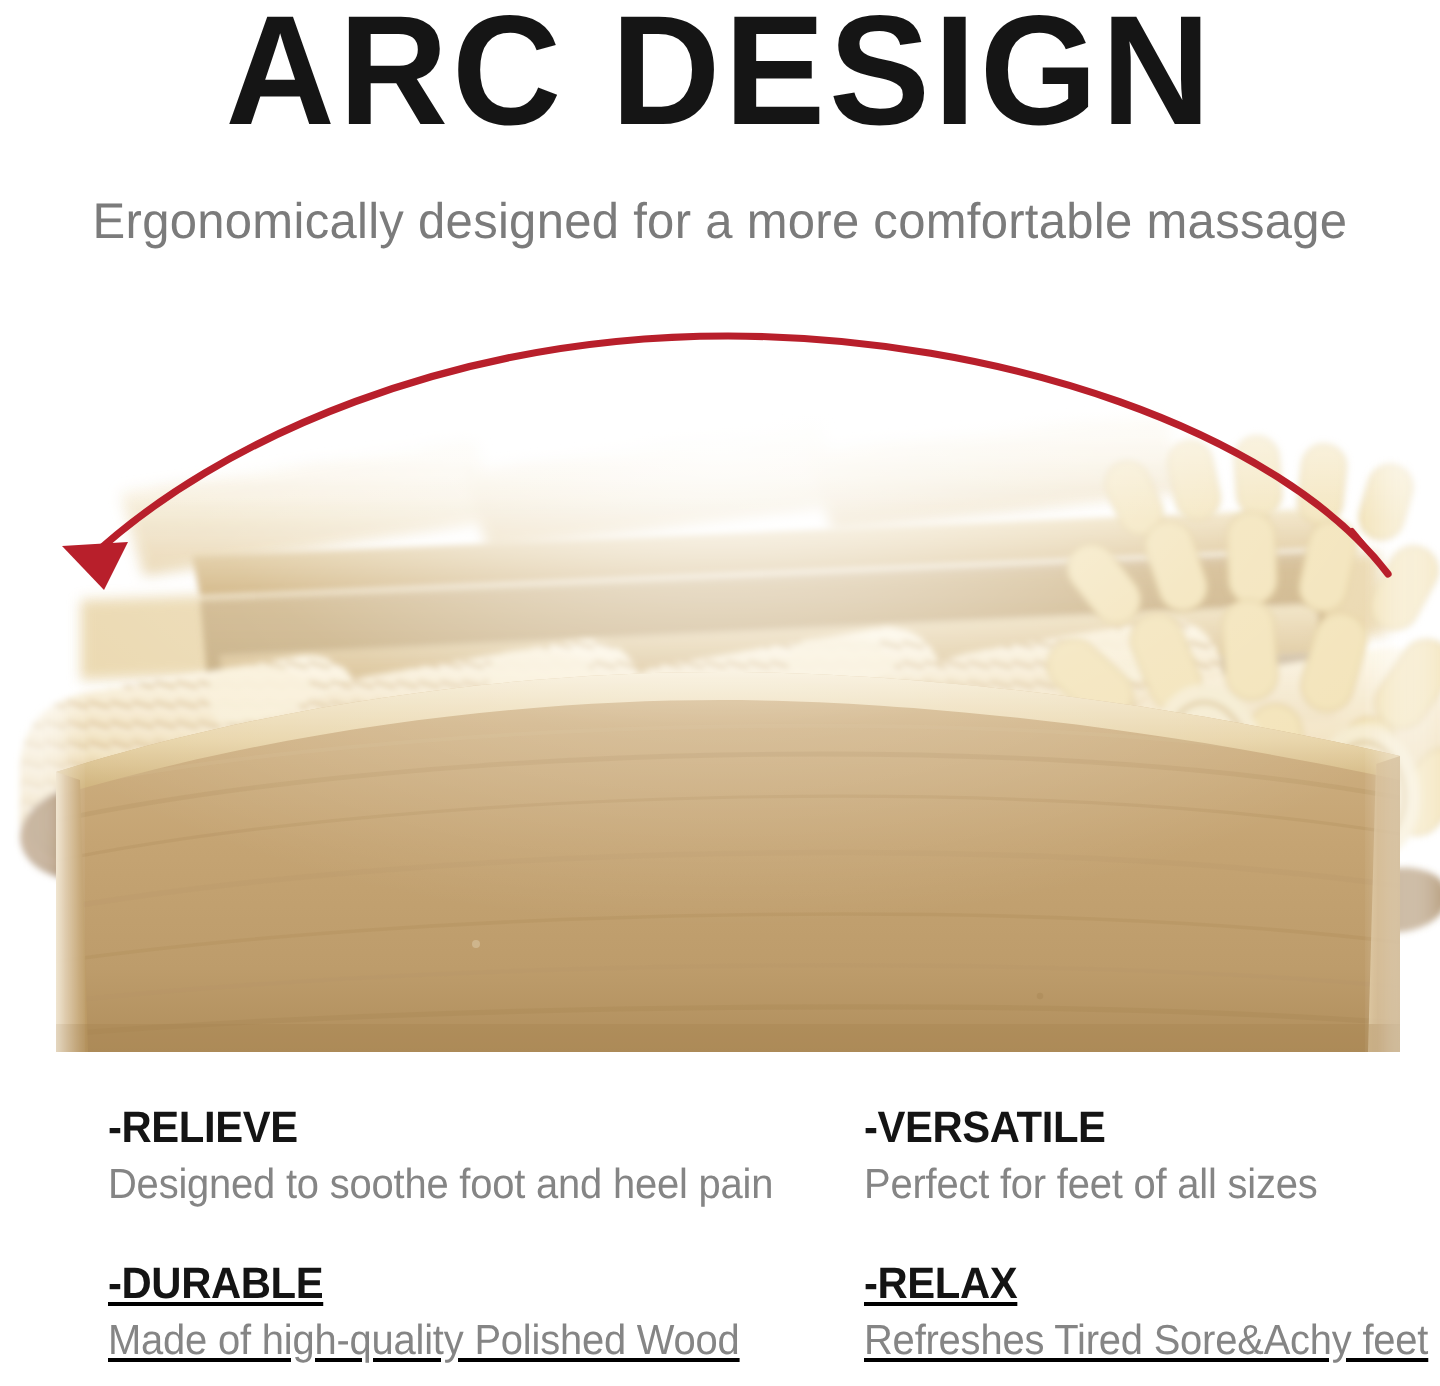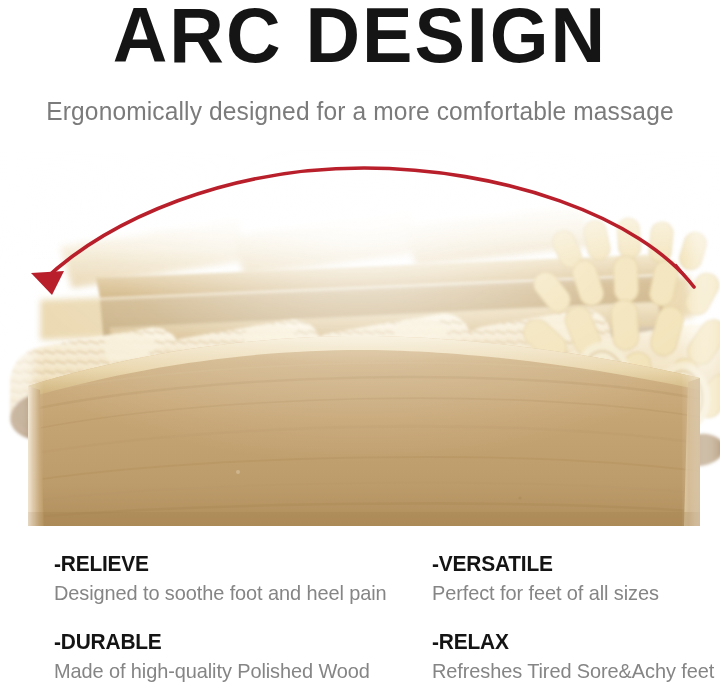"-DURABLE" .feat.r1 { text-decoration: none -> underline }
